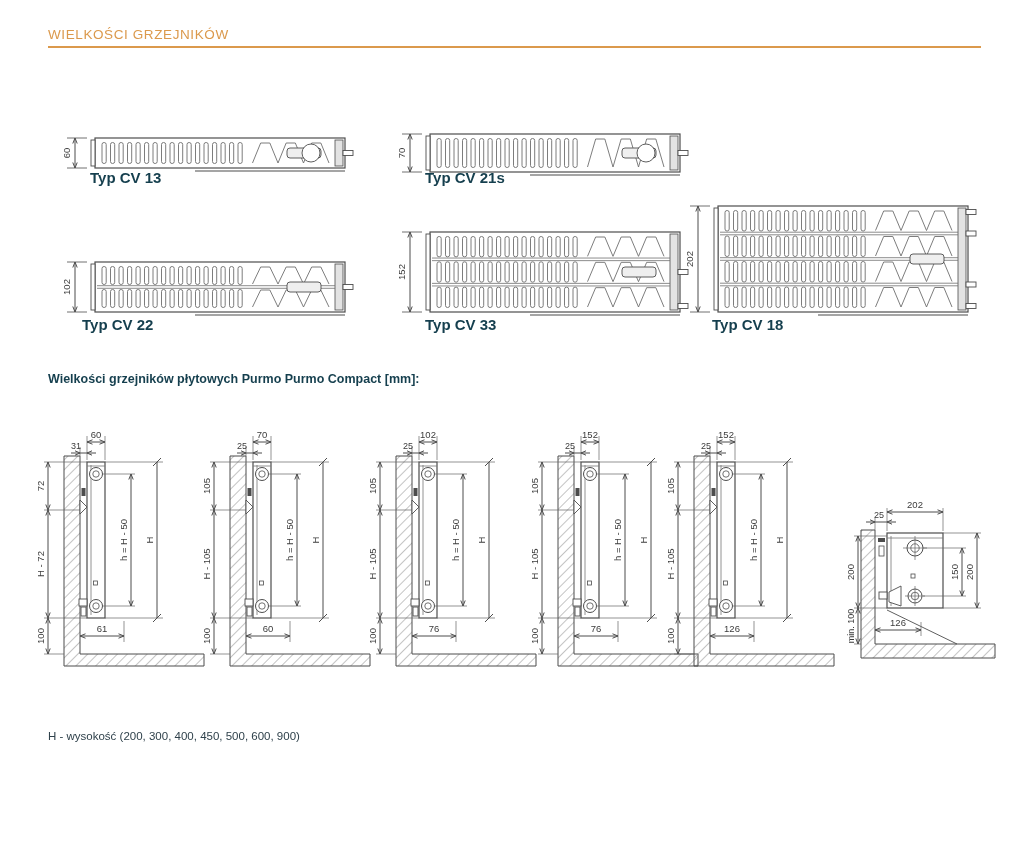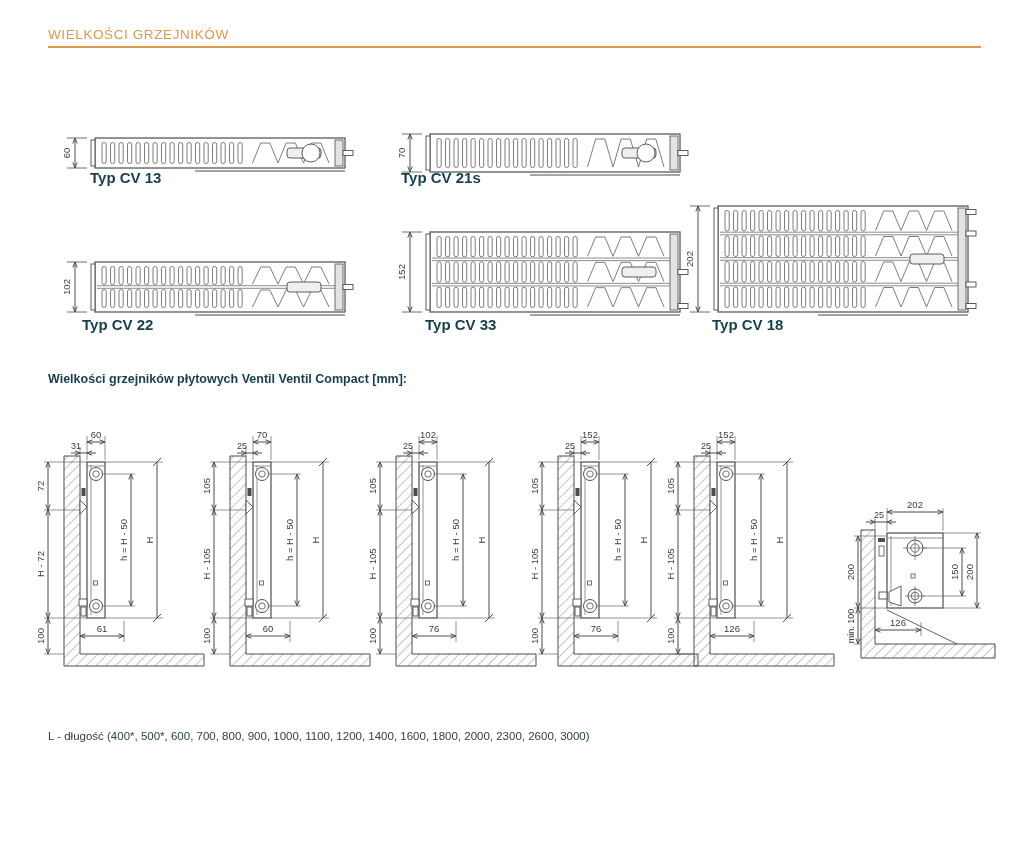"Typ CV 21s" div.cv-label { left: 401px -> 425px }
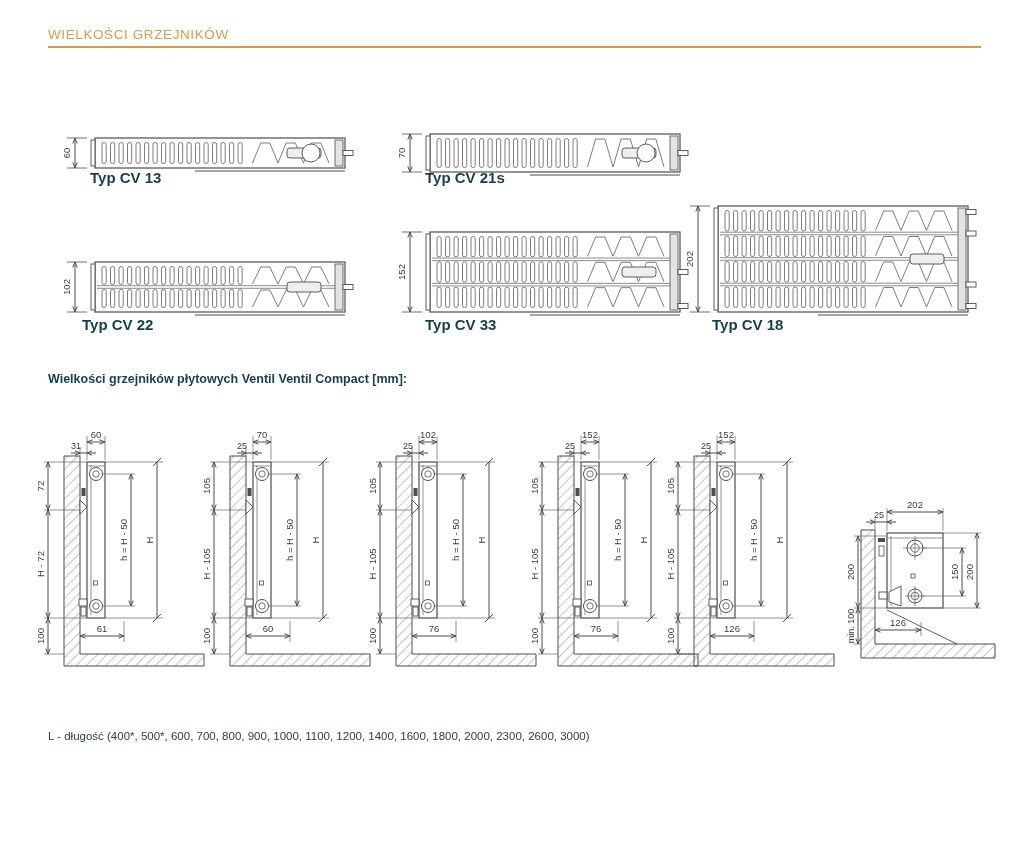"Wielkości grzejników płytowych Ventil" div.subtitle { text: Ventil Ventil -> Purmo Purmo }
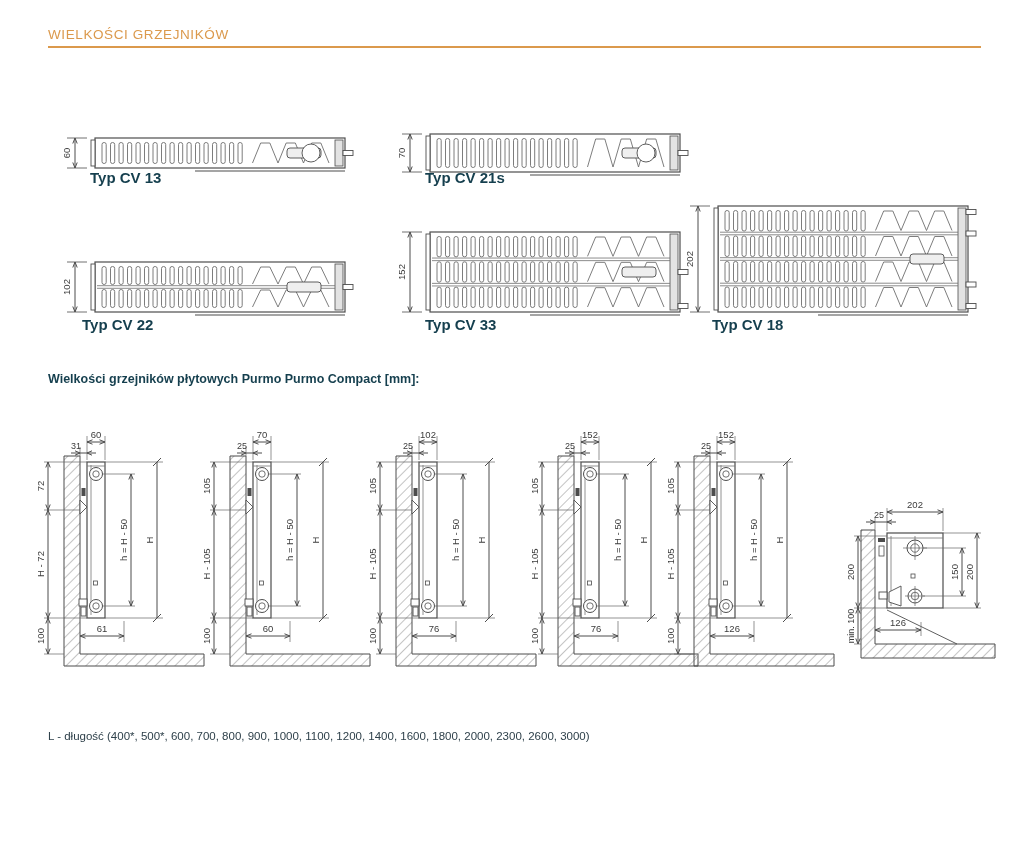"H - wysokość (200, 300," div.footnote { html: none -> <div>H - wysokość (200, 300, 400, 450, 500, 600, 900)</div> }
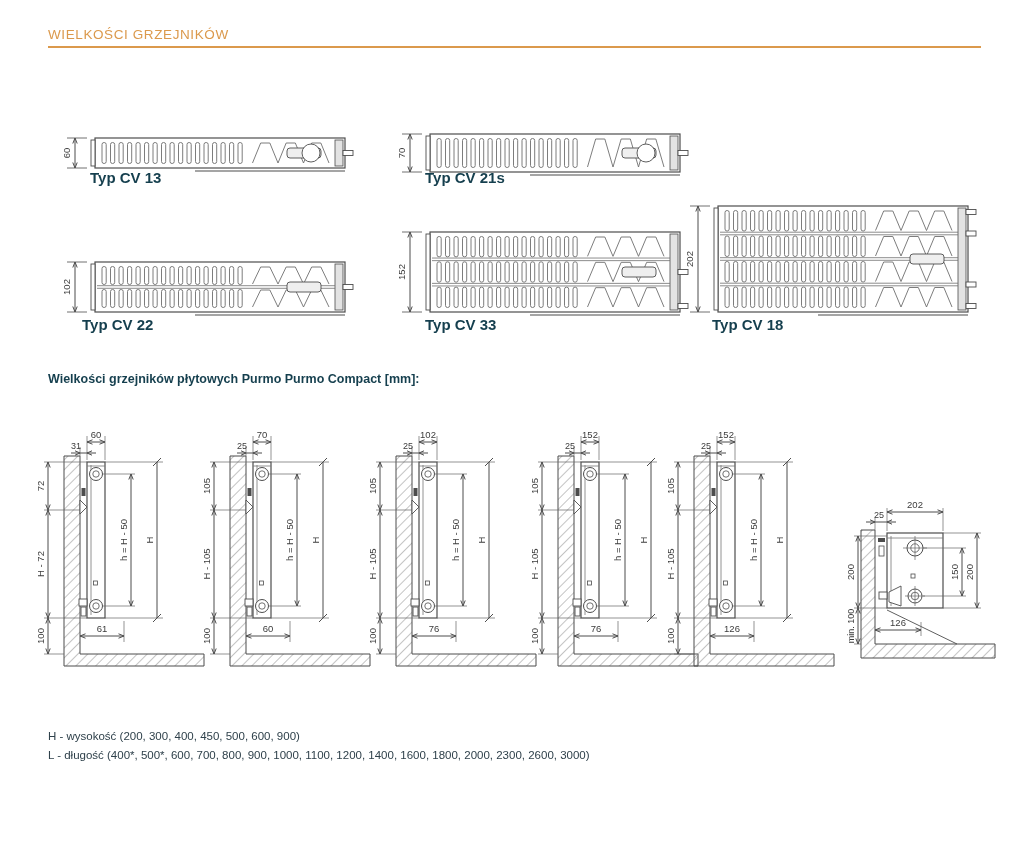"L - długość (400*, 500*," div.footnote { html: <div>L - długość (400*, 500*, 600, 700, 800, 900, 1000, 1100, 1200, 1400, 1600, 1800, 2000, 2300, 2600, 3000)</div> -> none }
